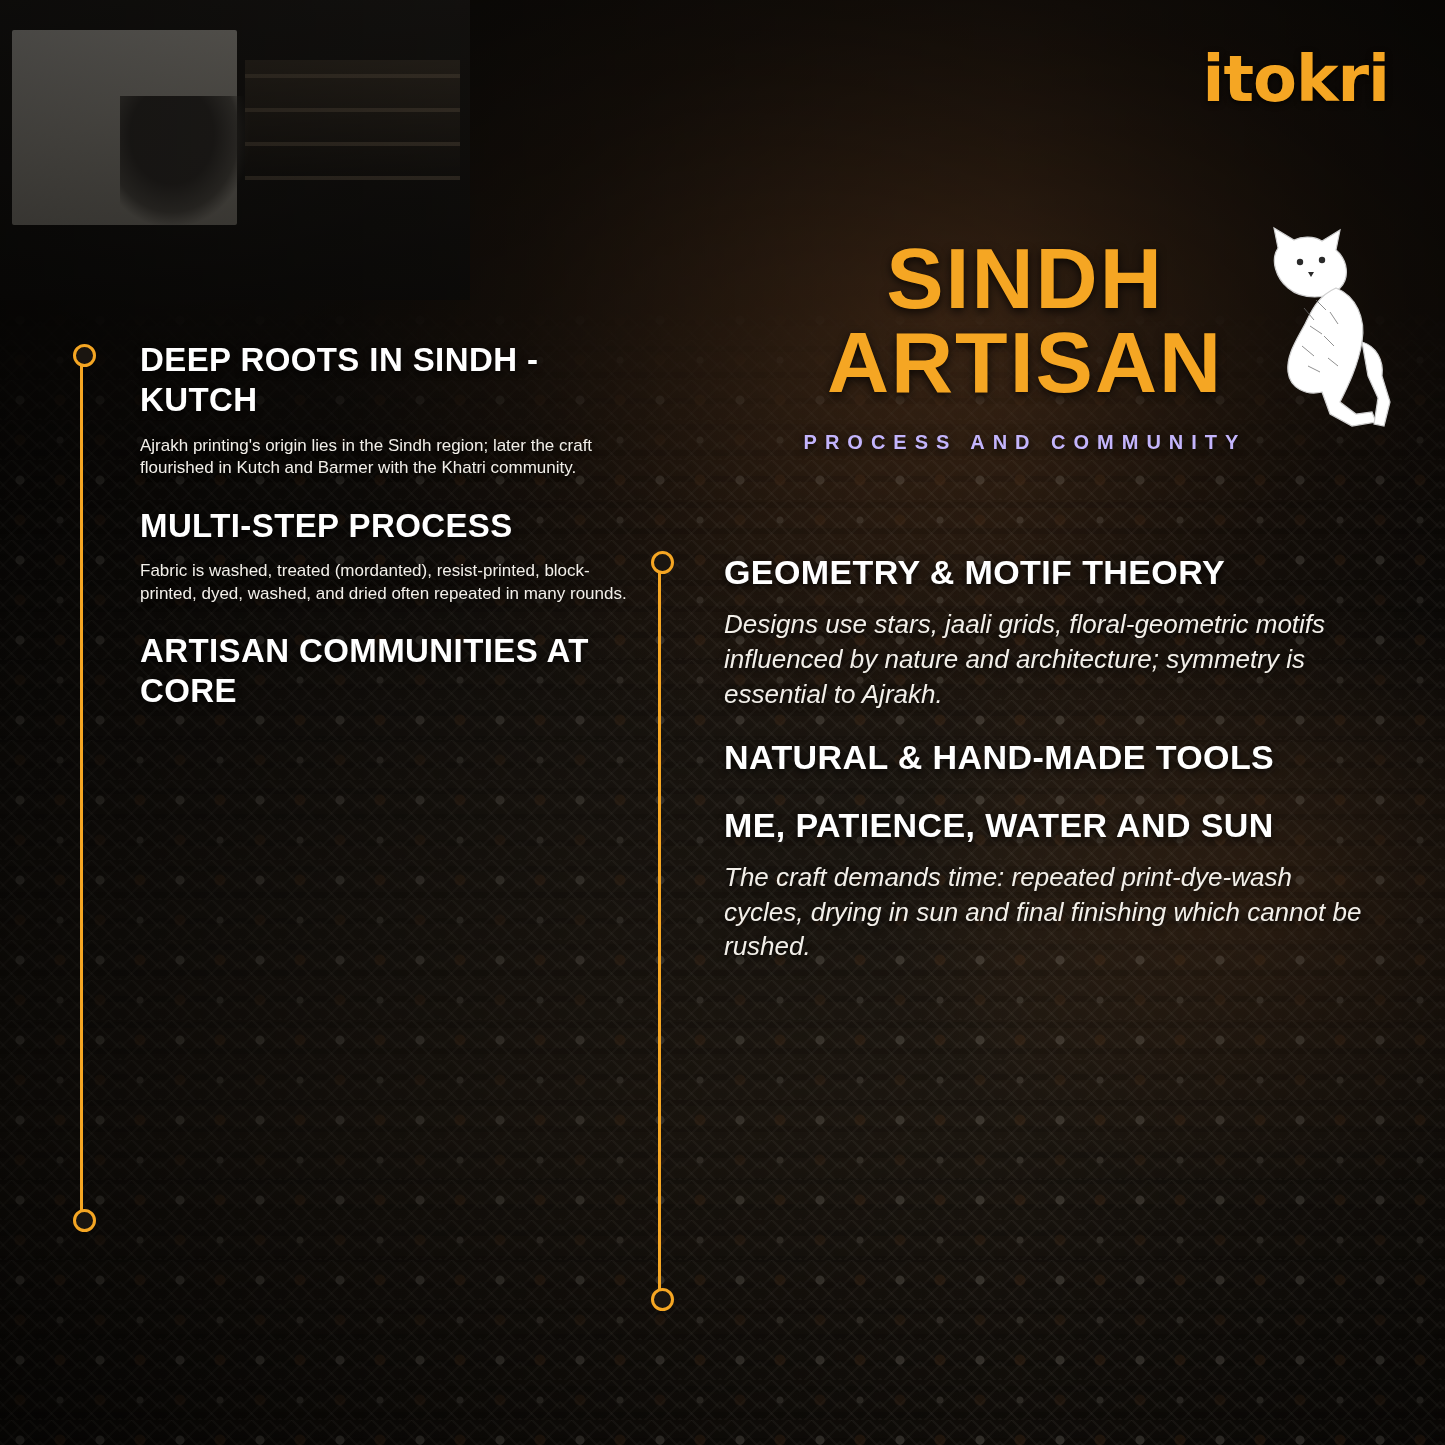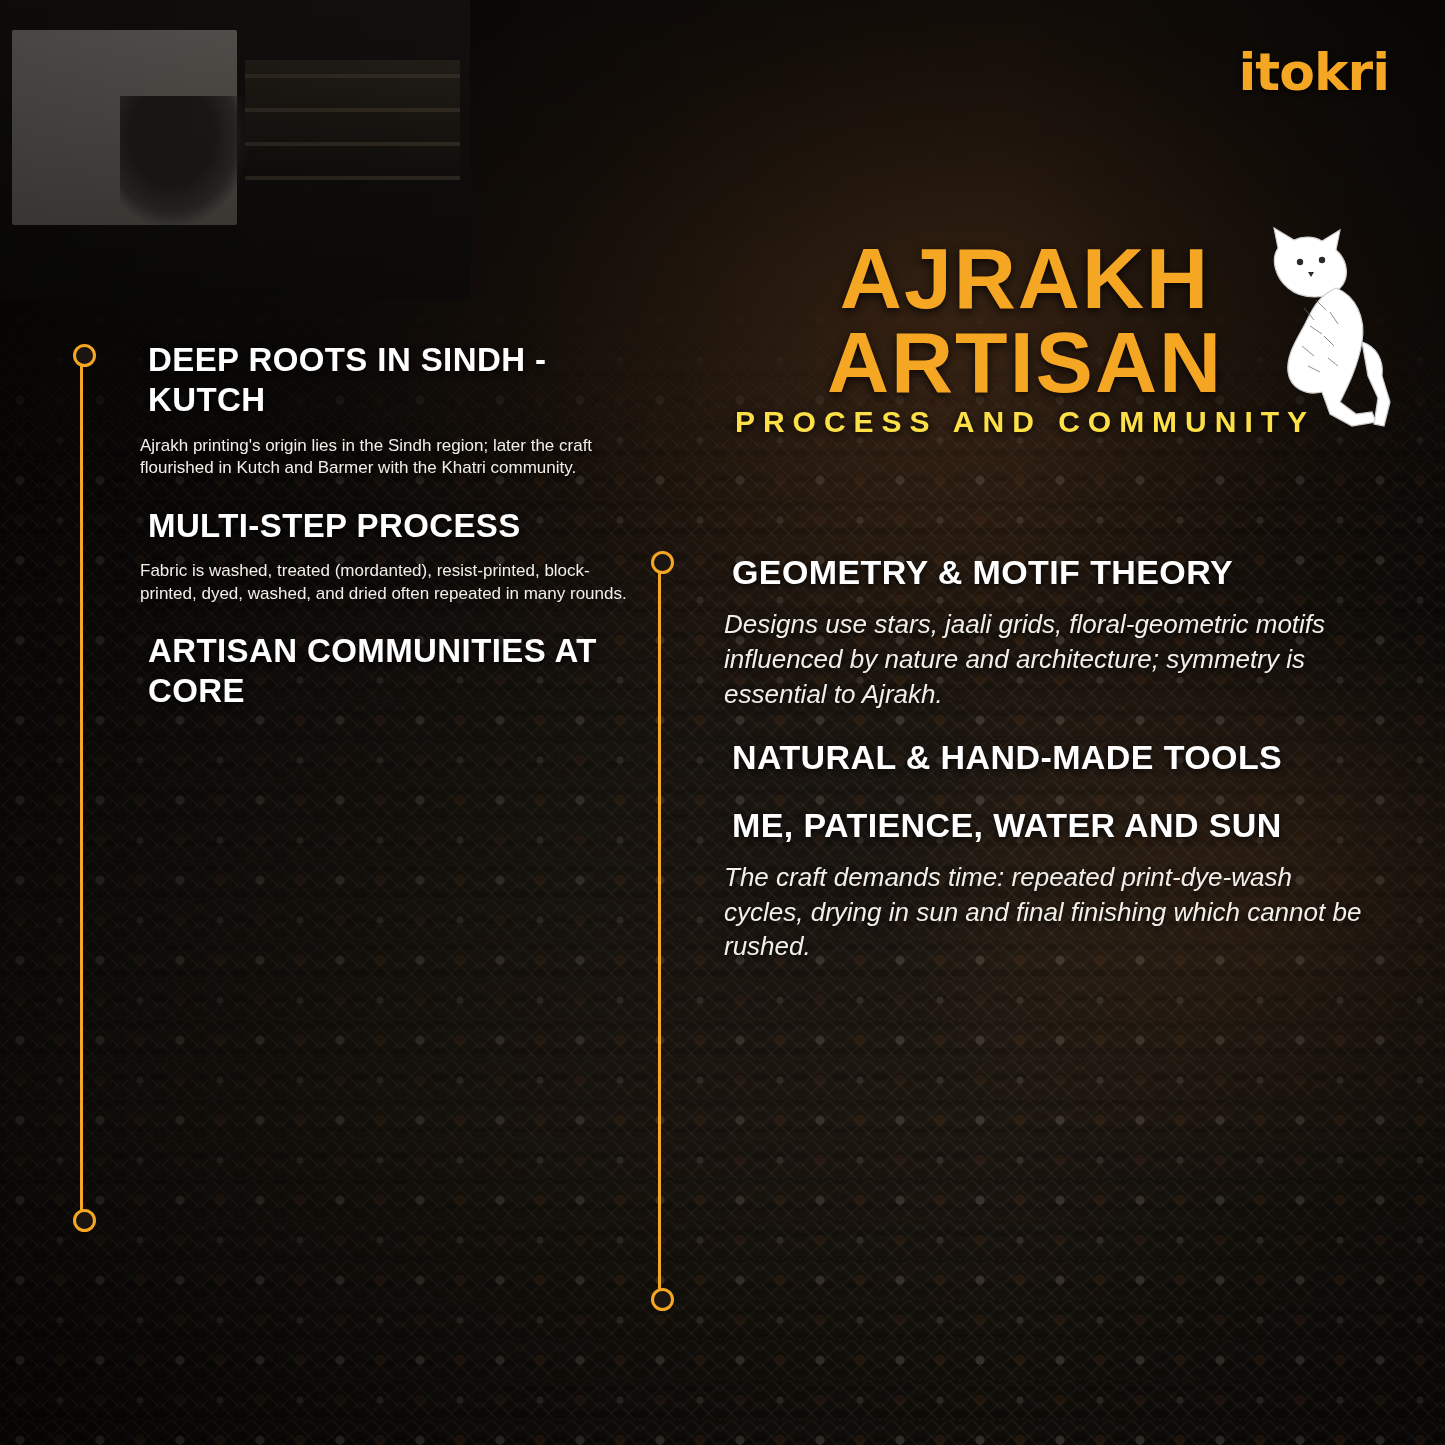"itokri" .logo { font-size: 52px -> 64px }
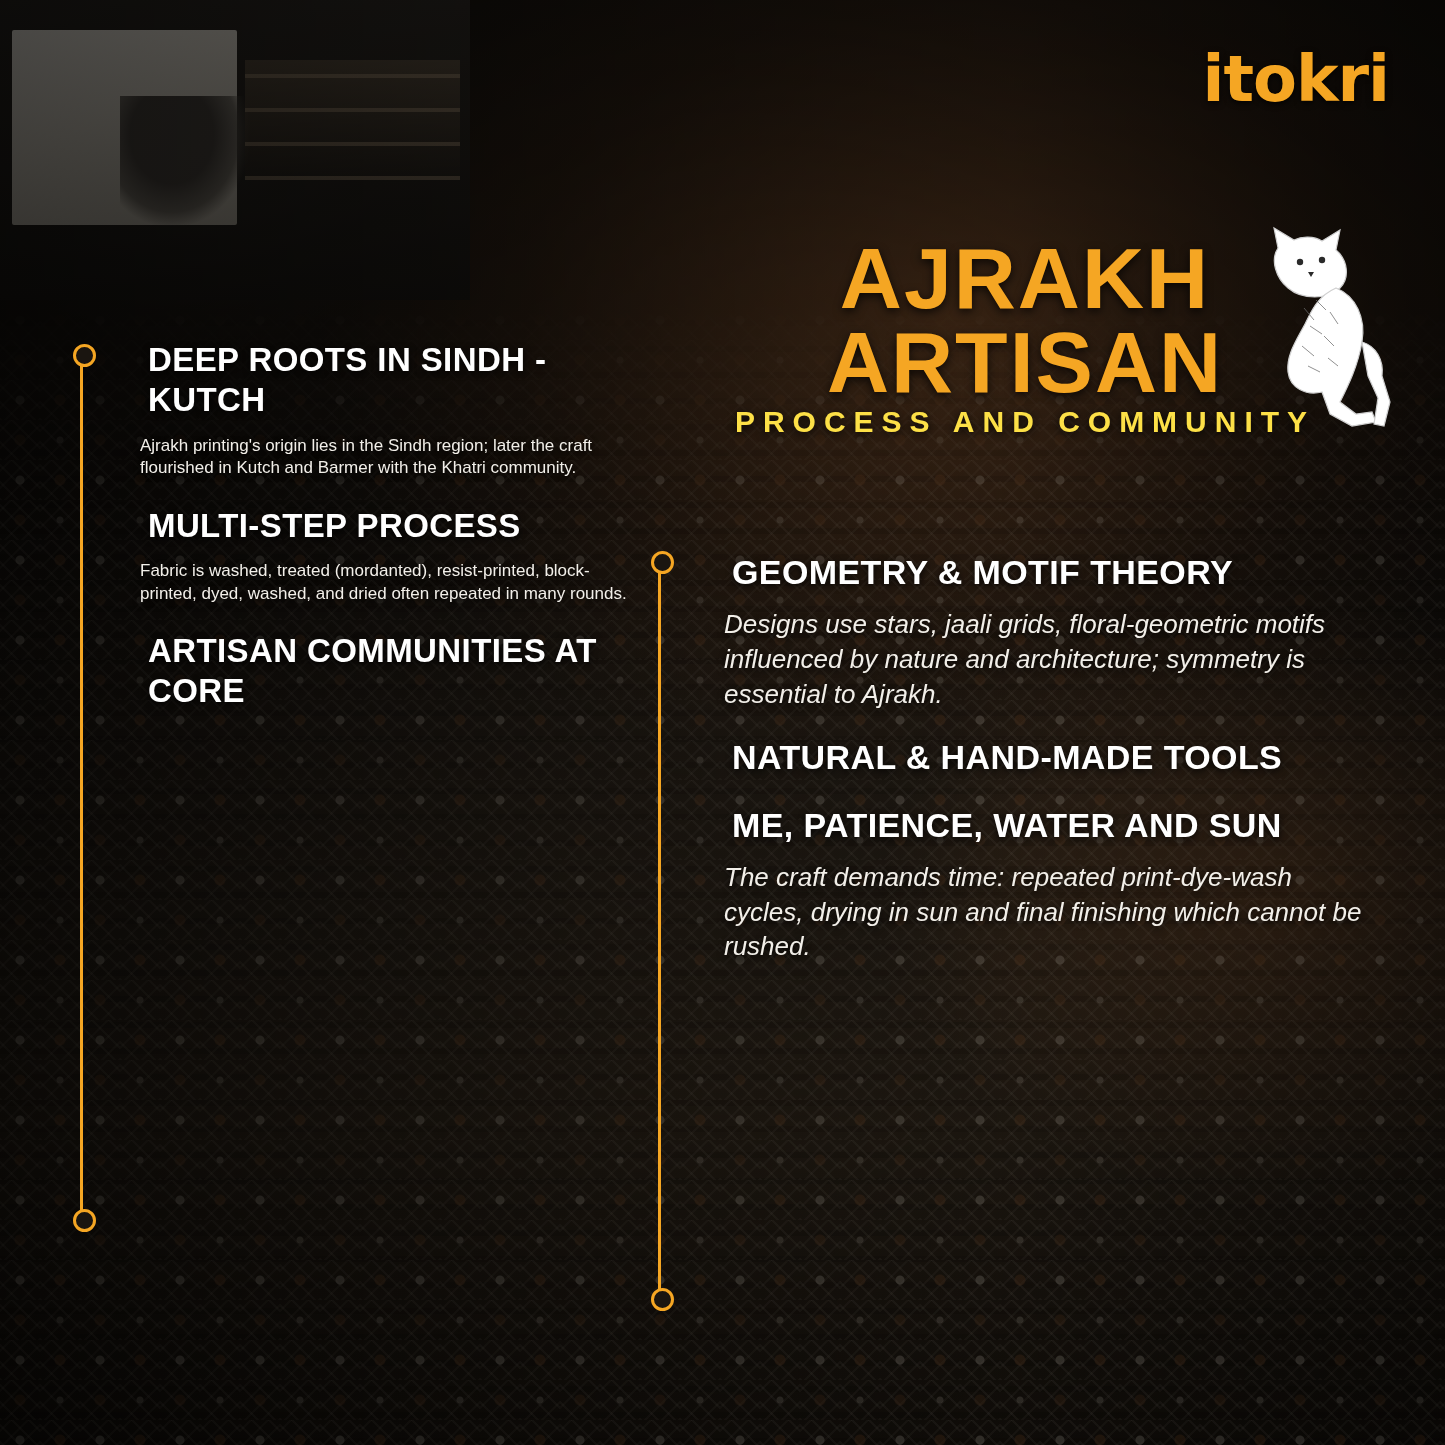"AJRAKH" div.title-line { text: AJRAKH -> SINDH }
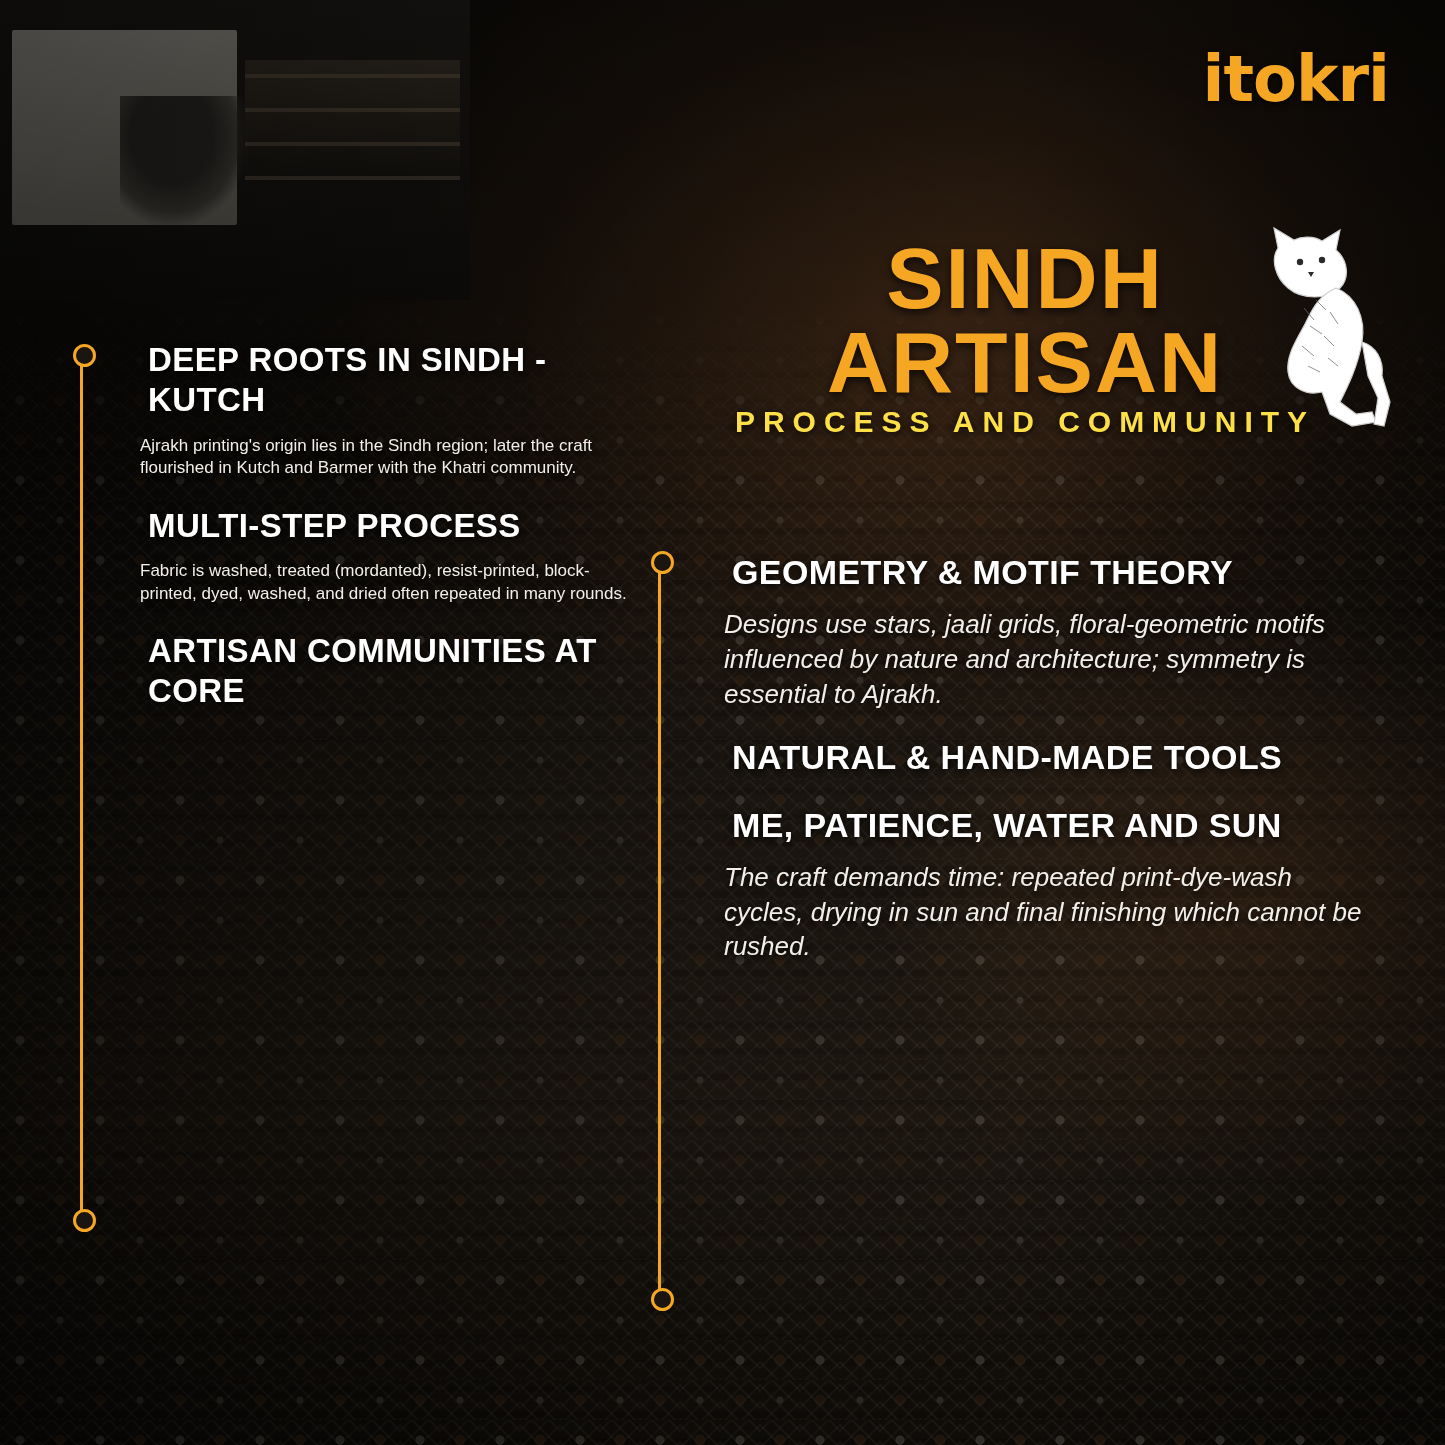"DEEP ROOTS IN SINDH -" .h { margin: 0 0 14px 8px -> 0 0 14px 0 }
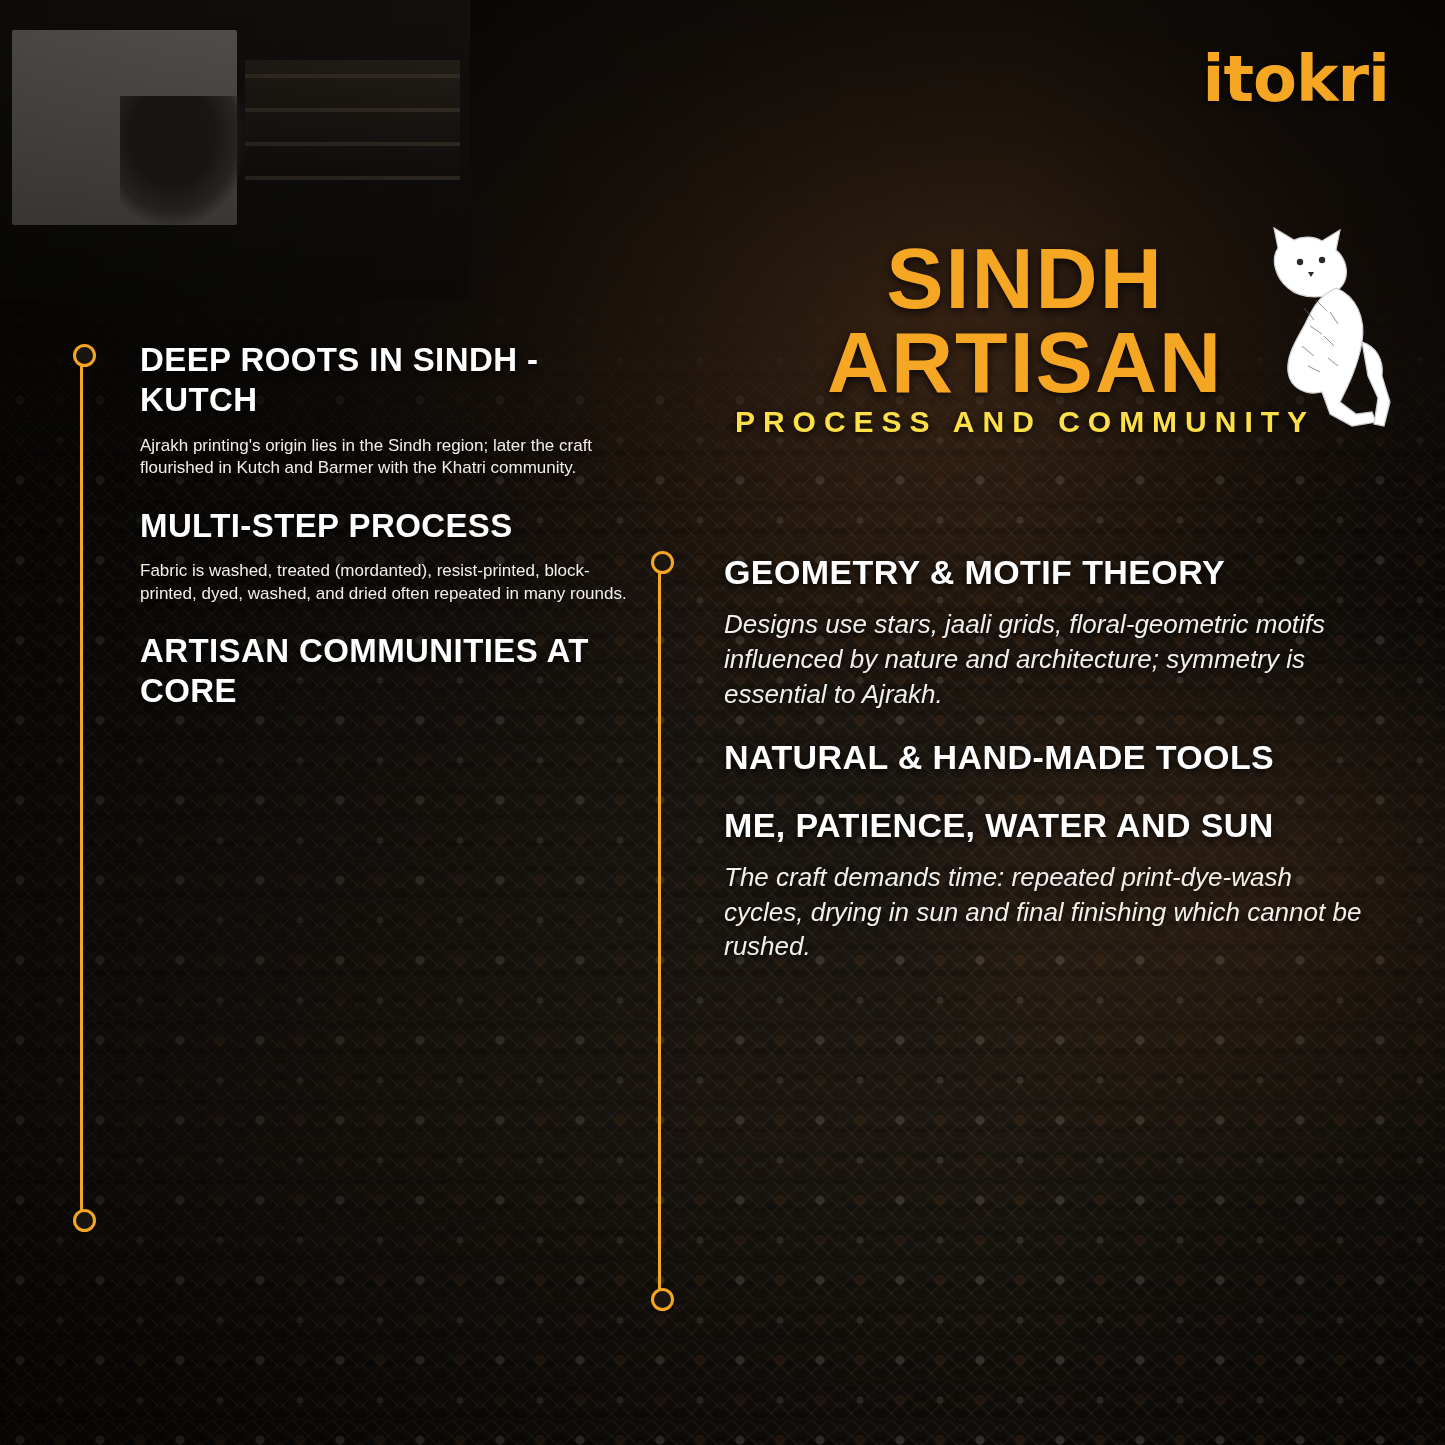"PROCESS AND COMMUNITY" .subtitle { color: #fde047 -> #c4b5fd; font-size: 30px -> 20px; margin-top: none -> 26px }
